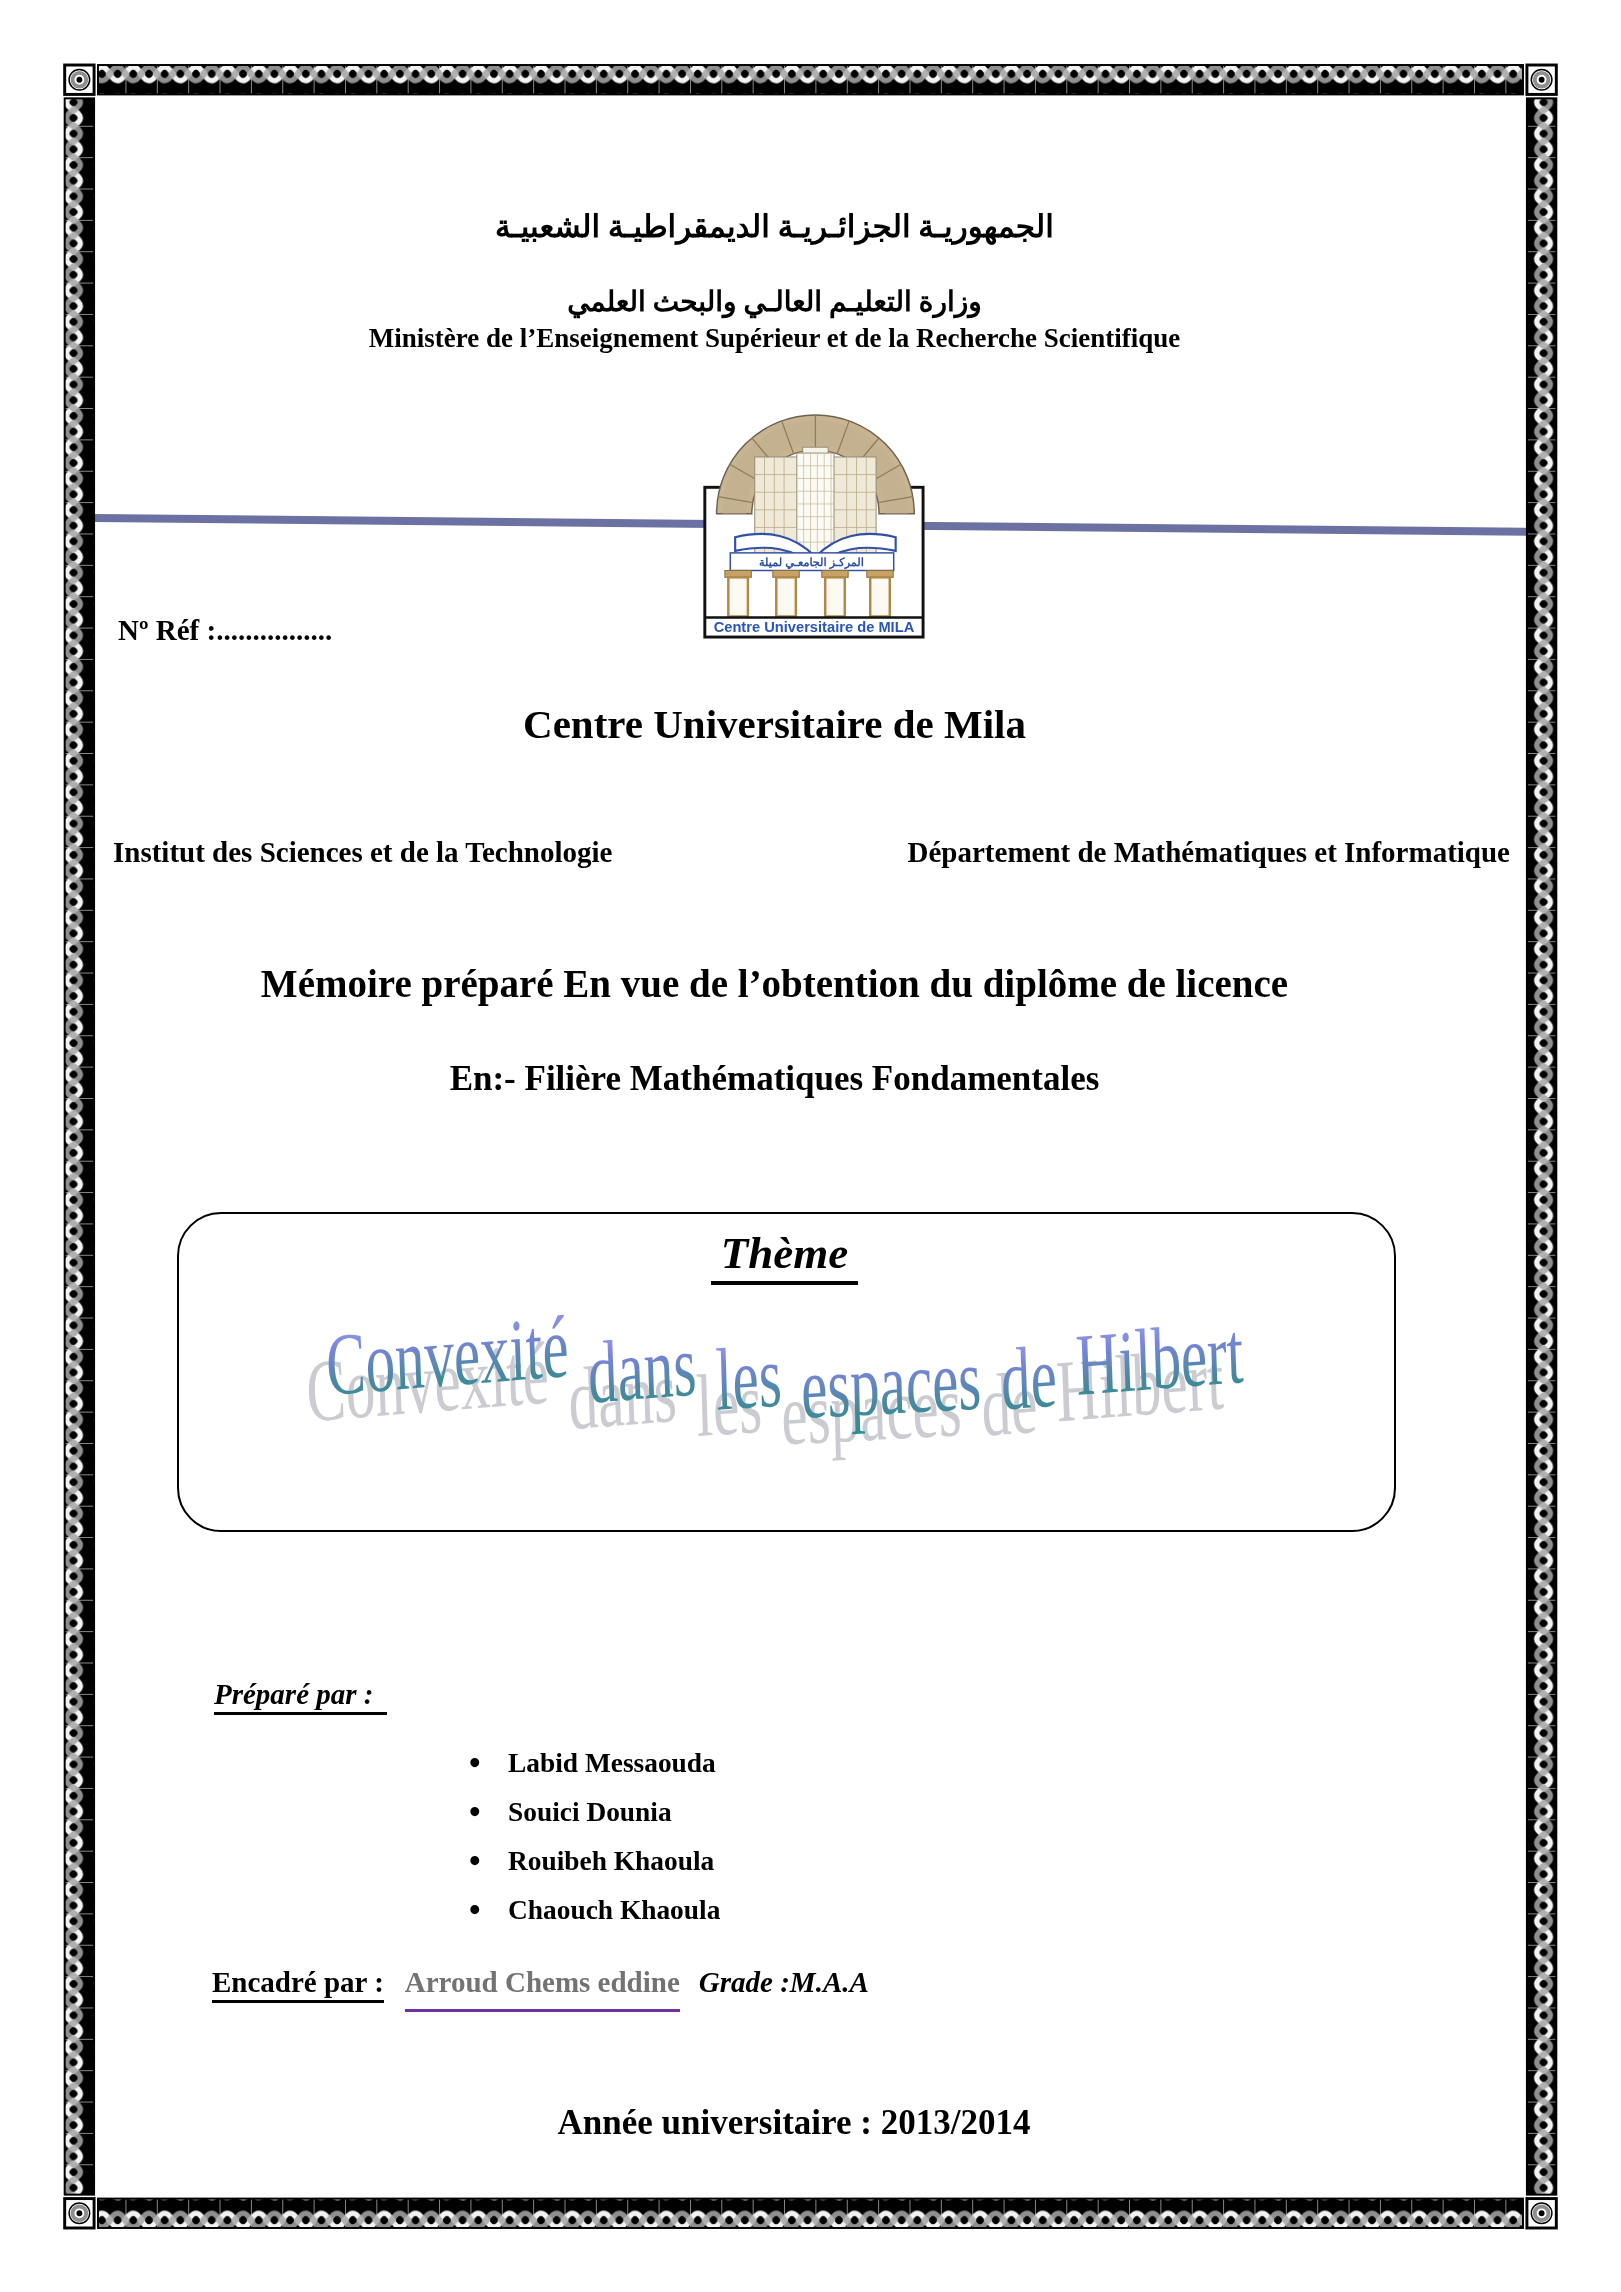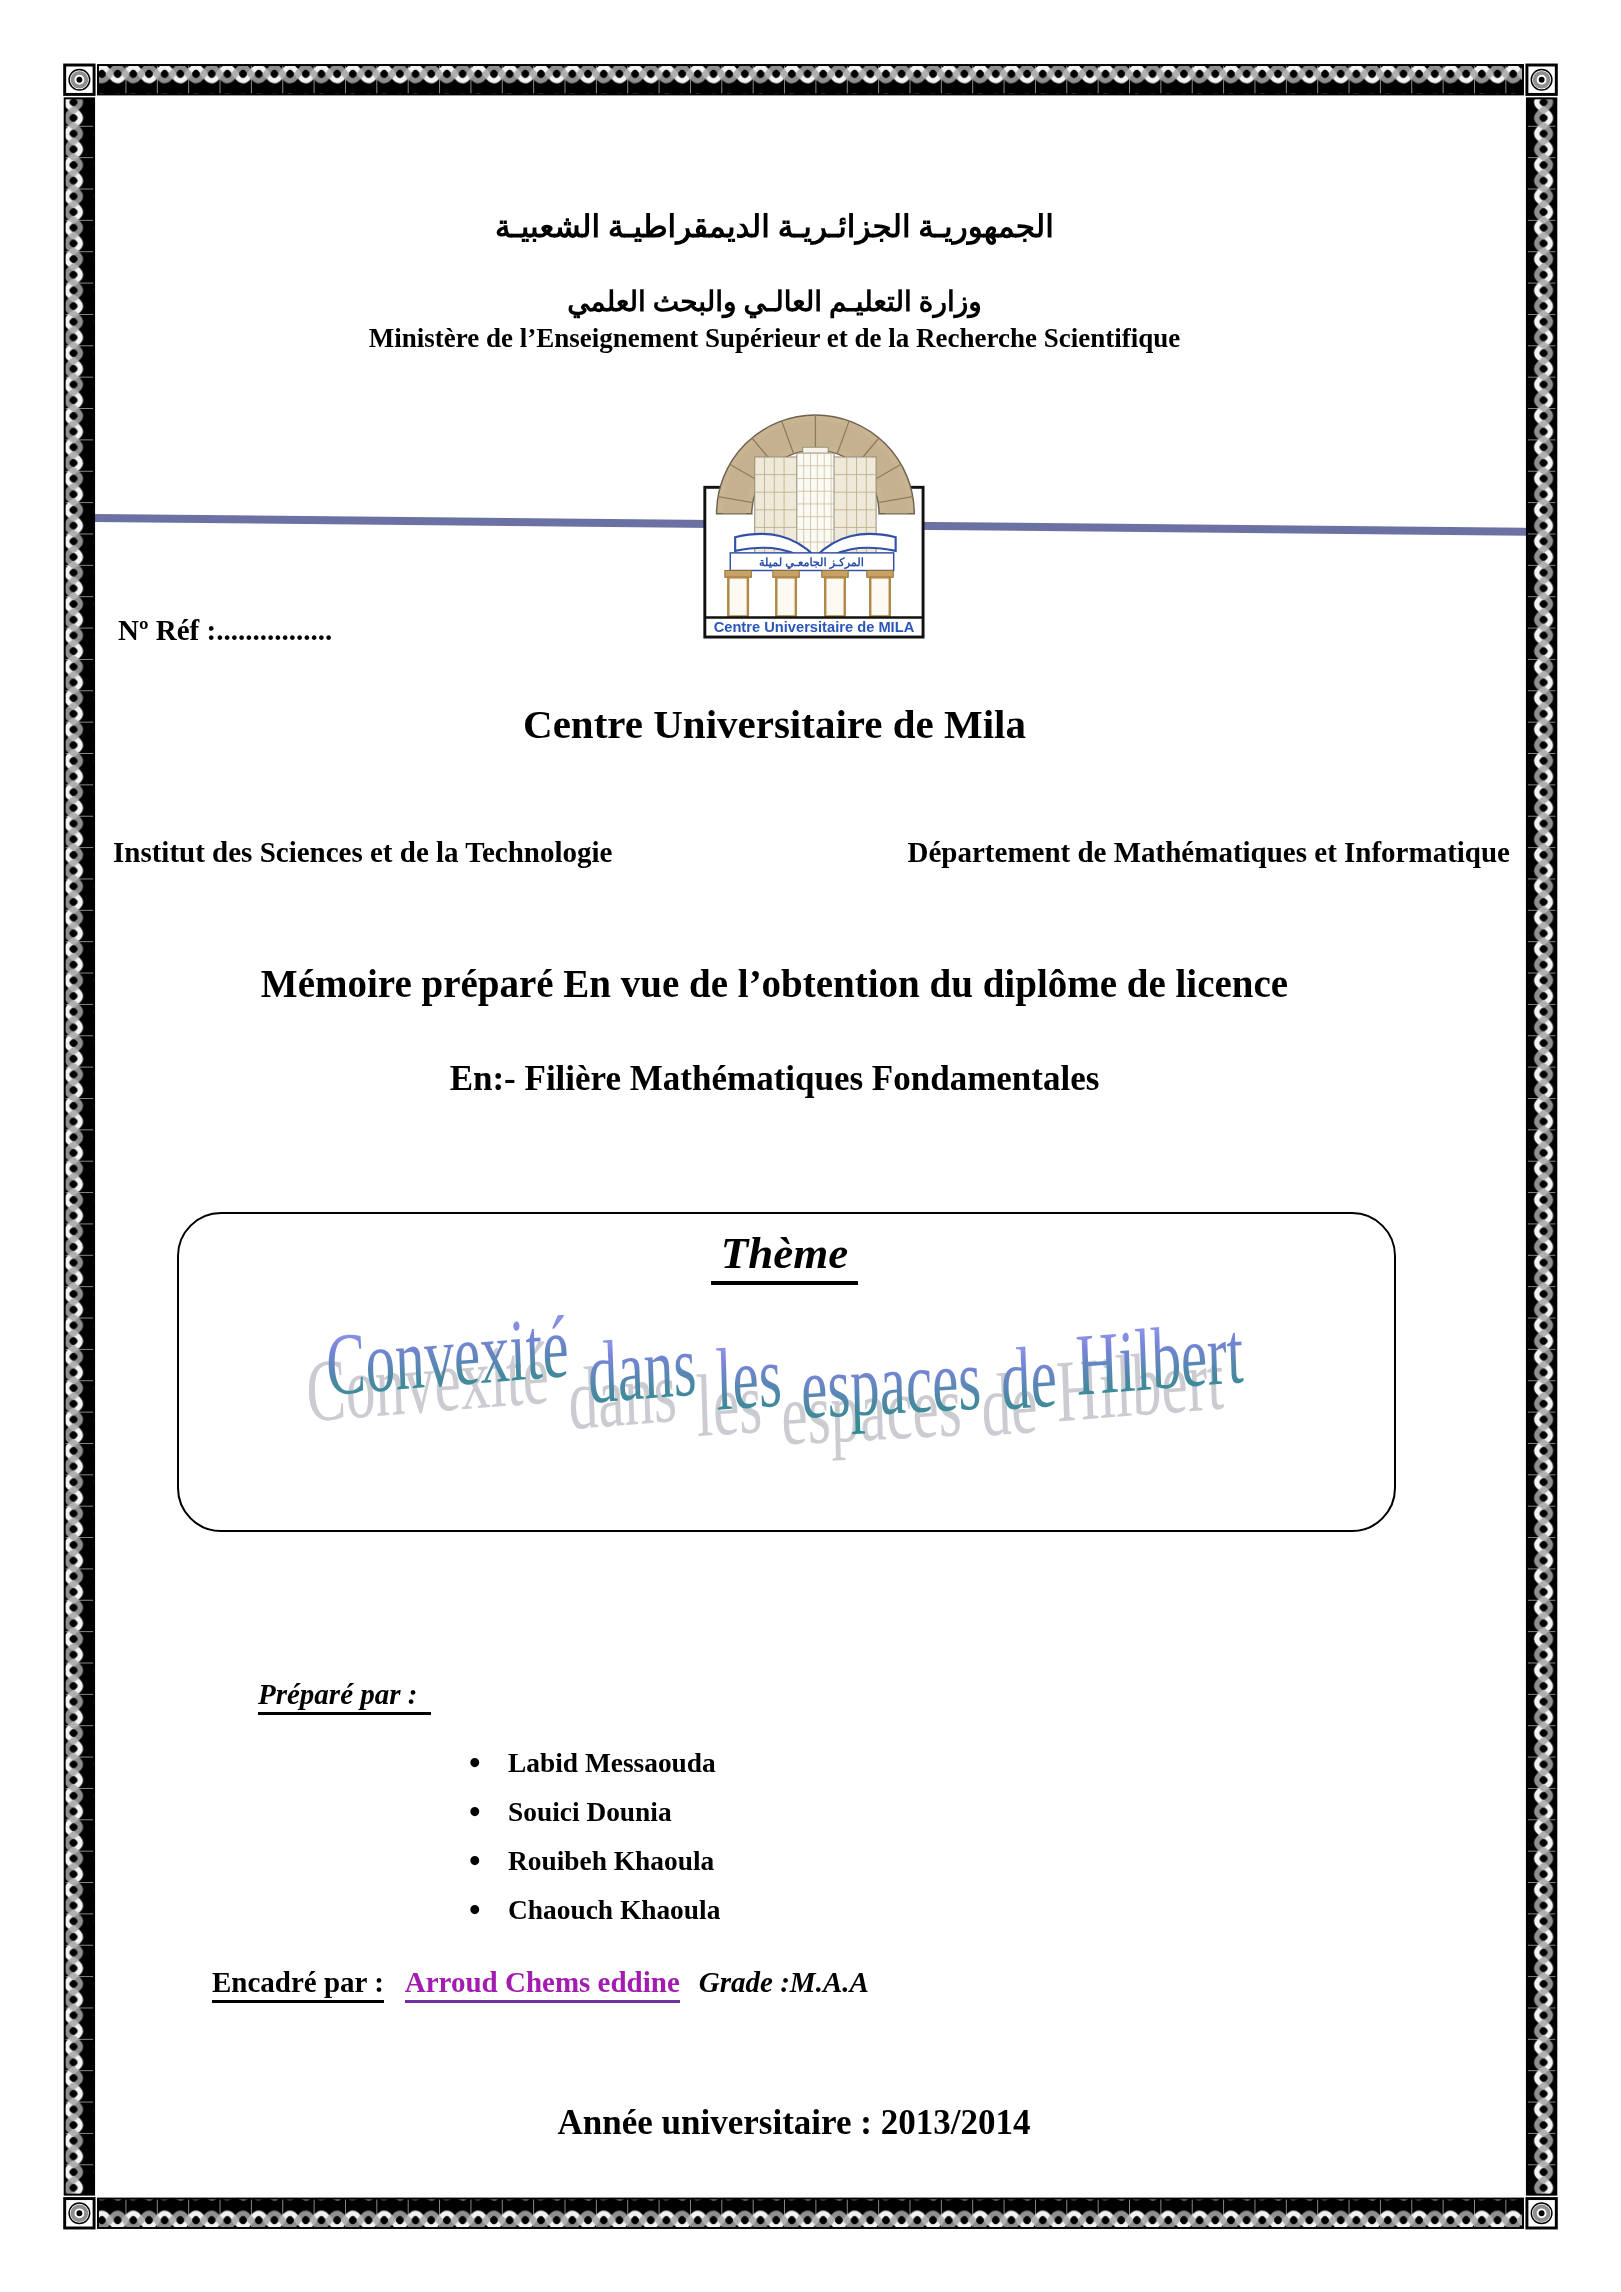"Préparé par :" .prep-label span { margin-left: 44px -> none }
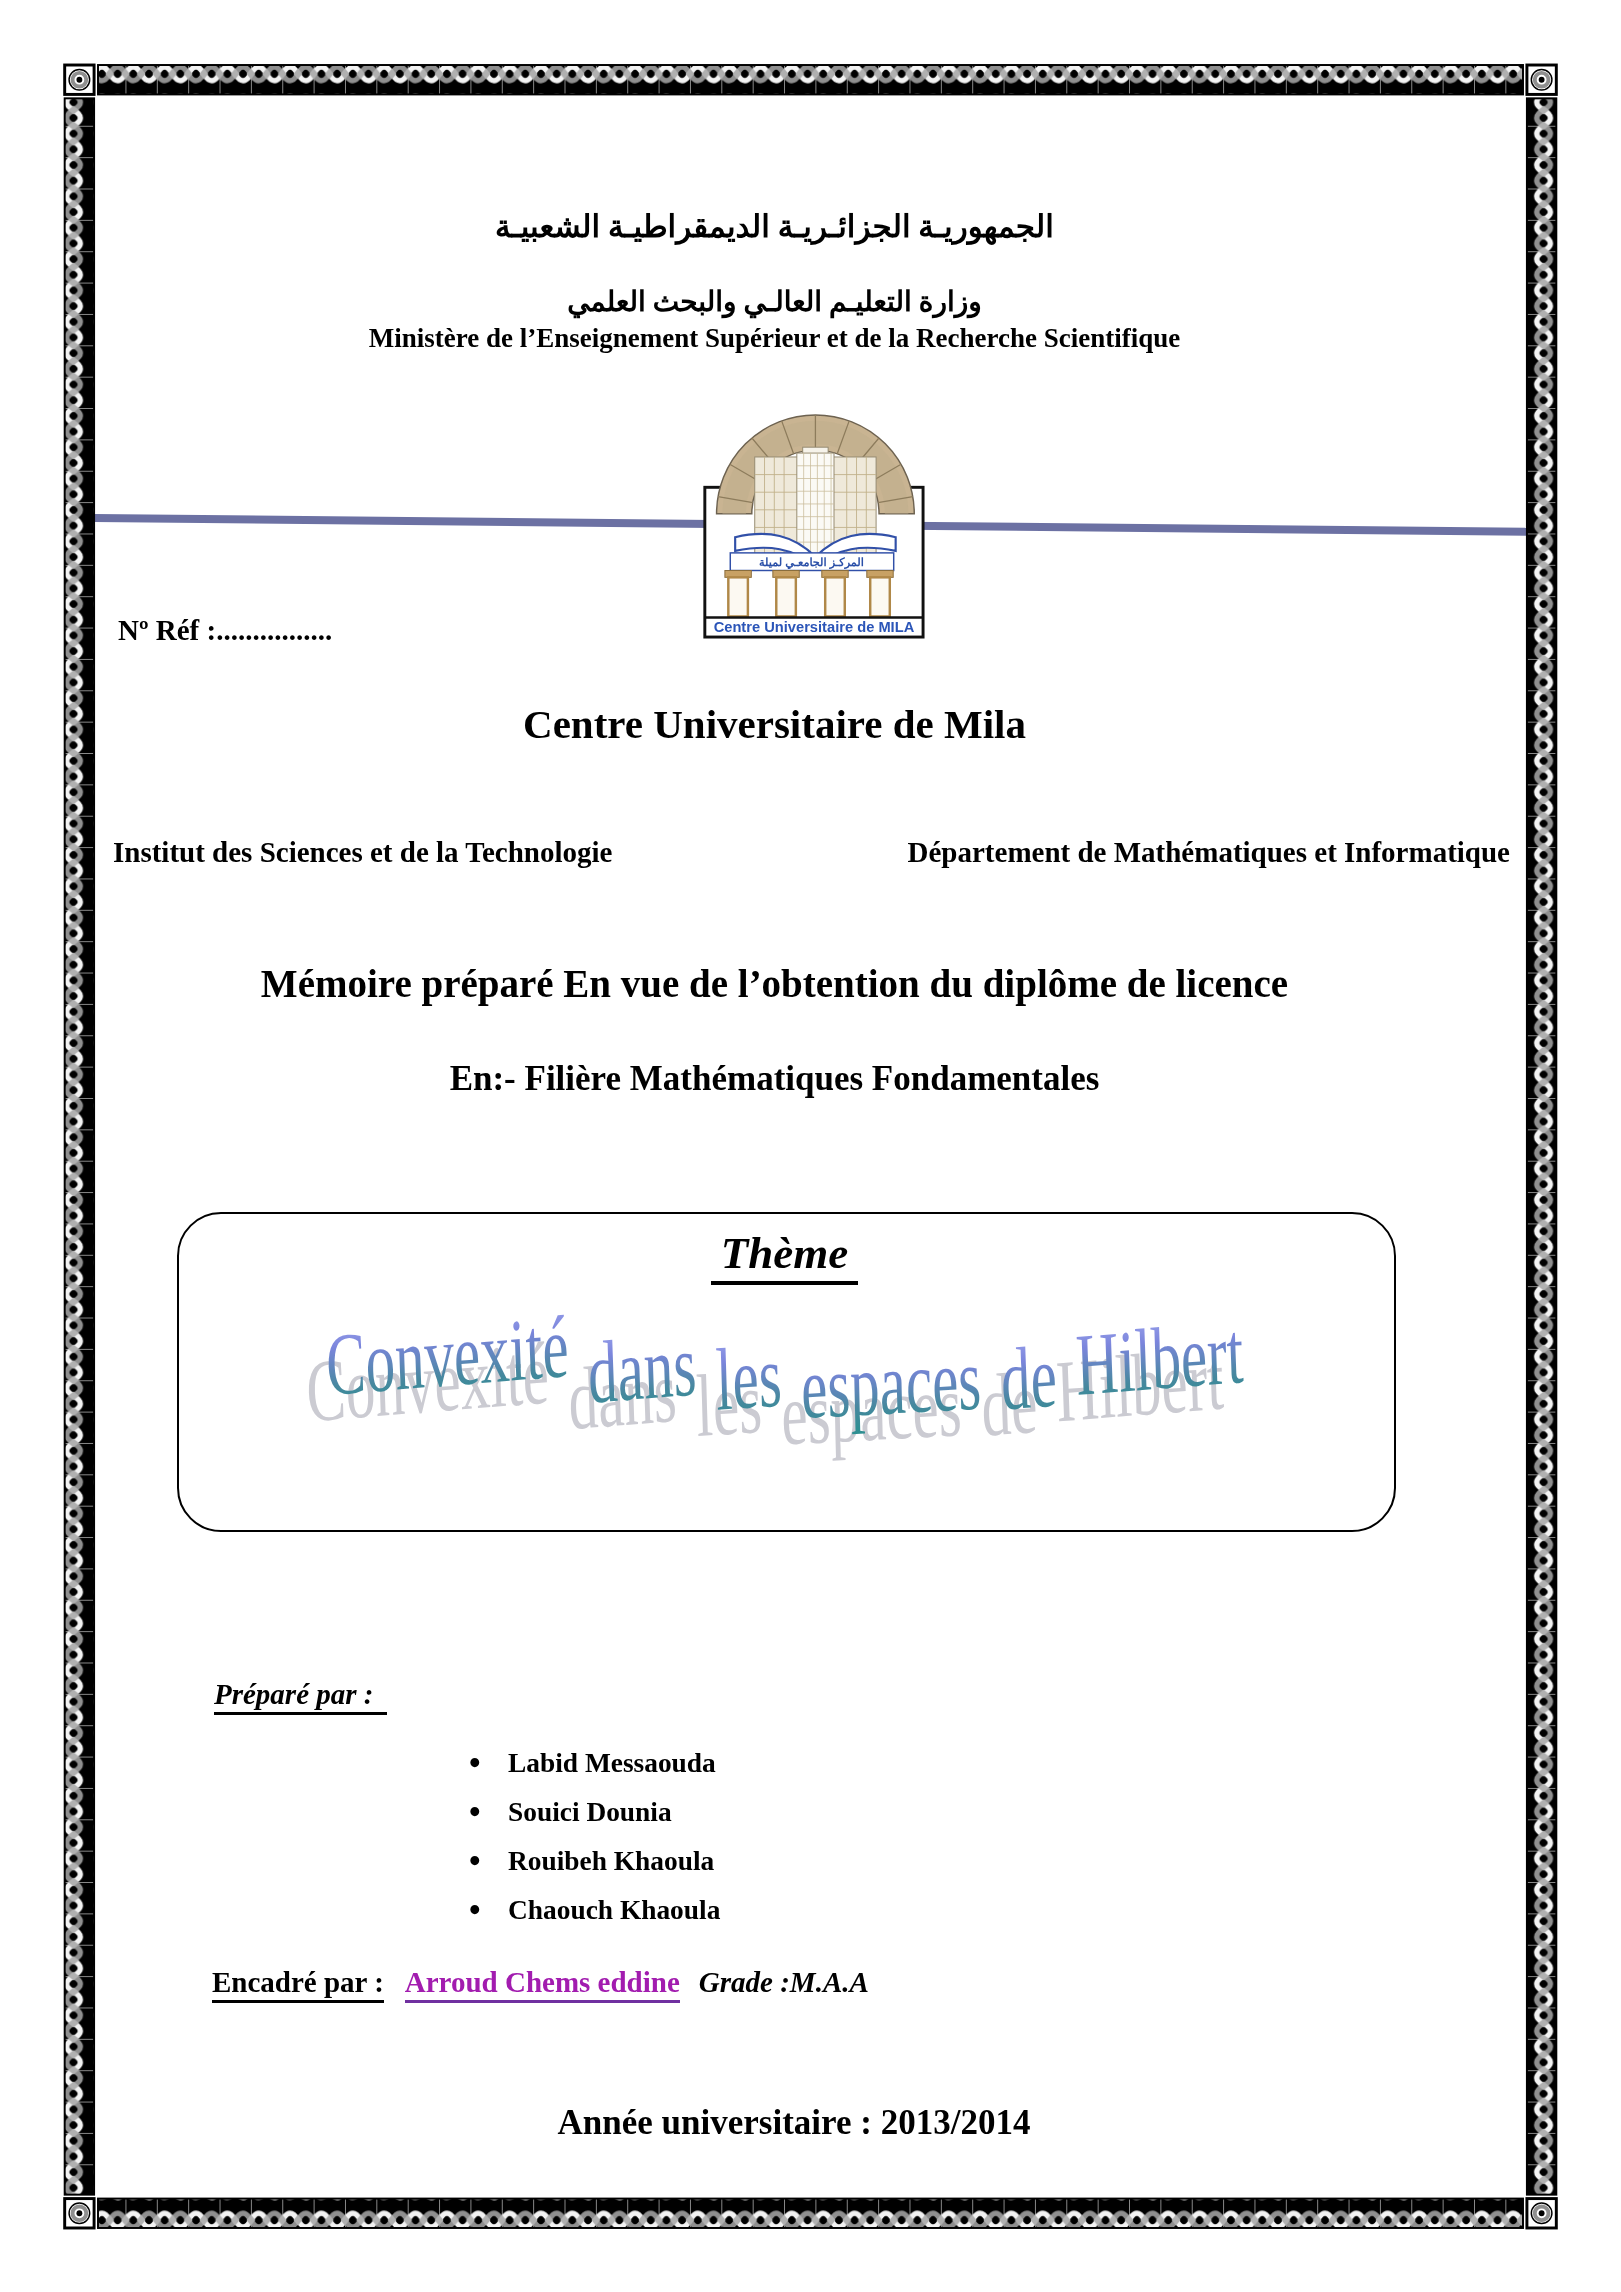"Arroud Chems eddine" .superv .name { color: #a21caf -> #737373; padding-bottom: 2px -> 11px }
